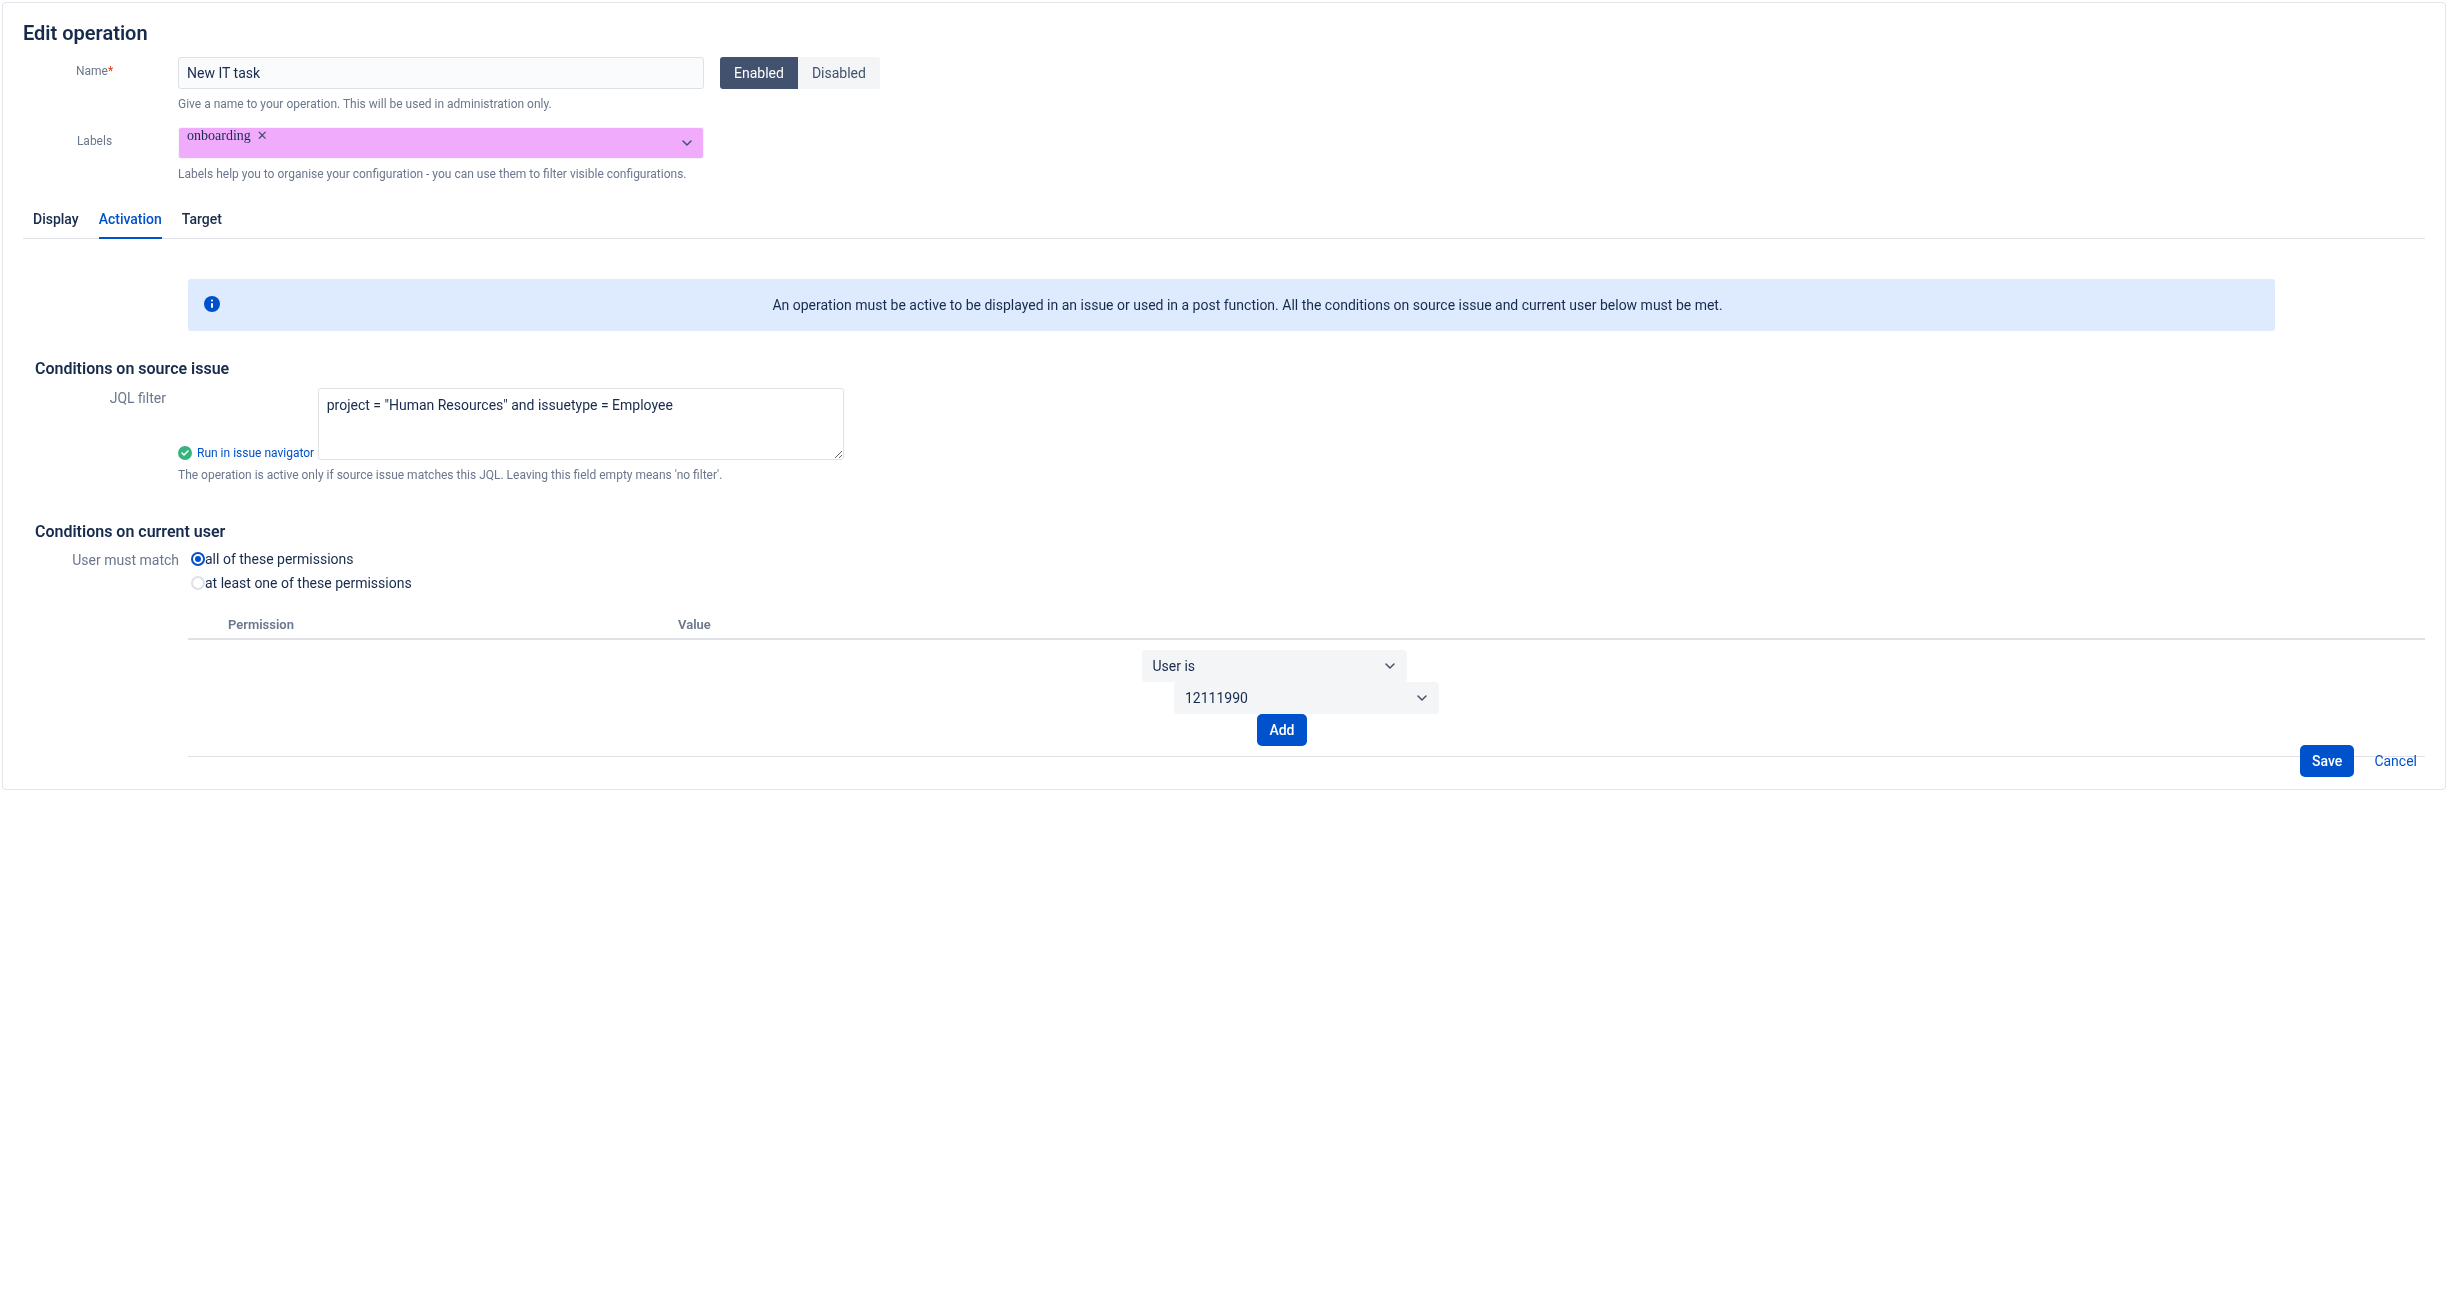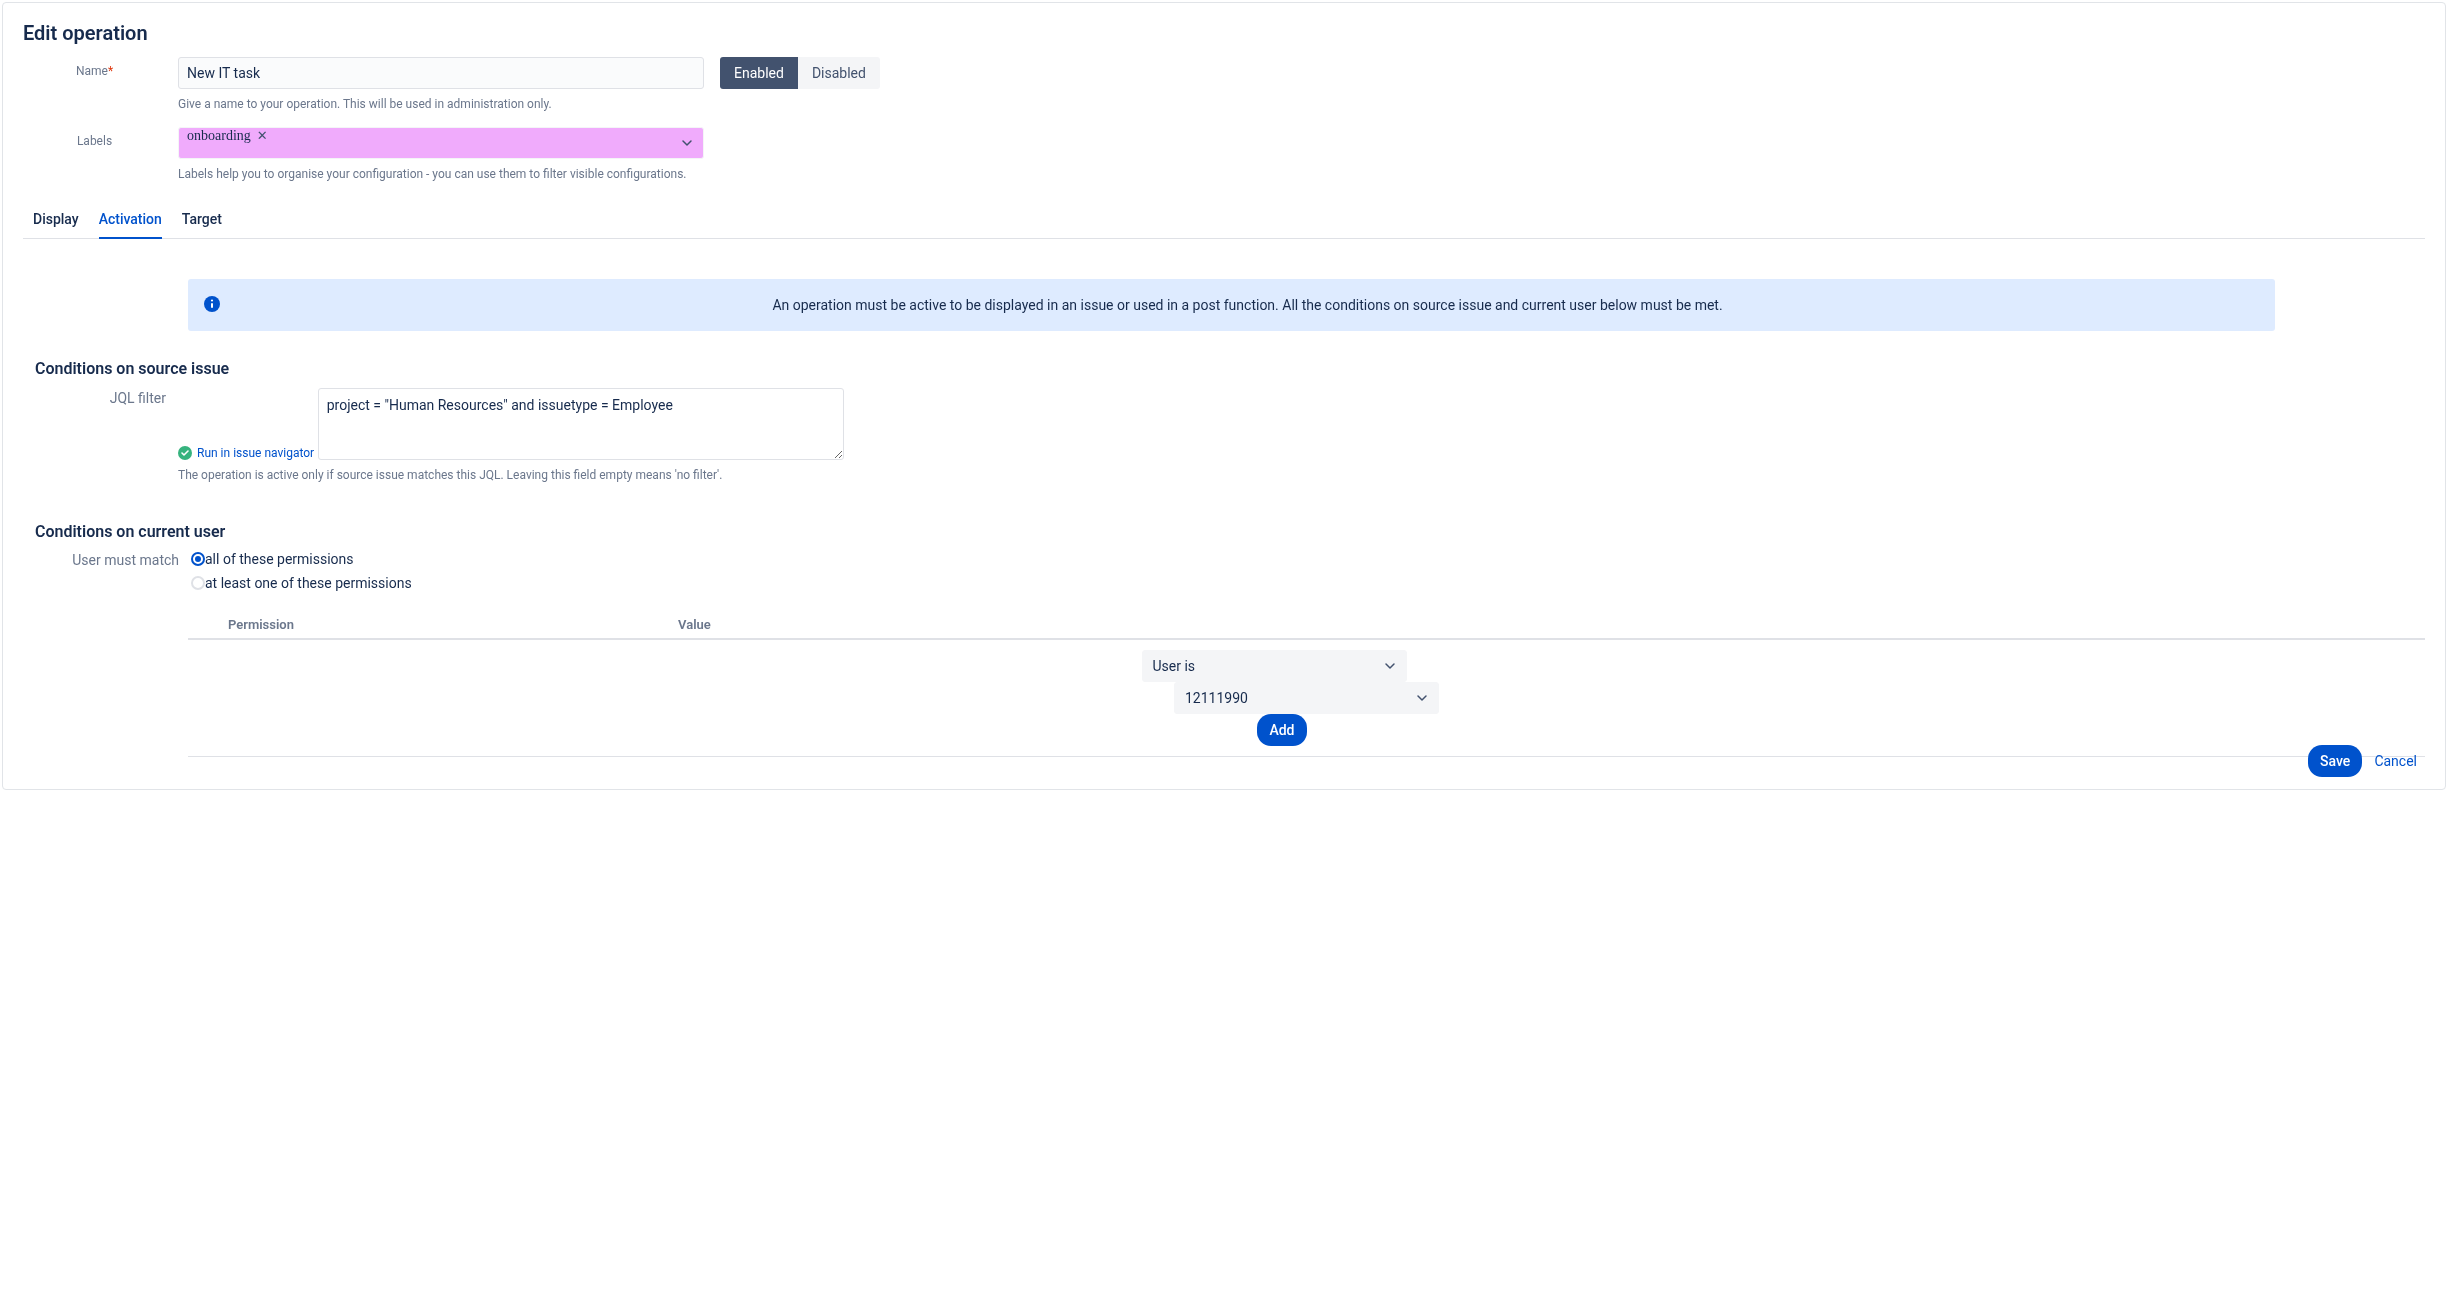"Add" .btn-primary { border-radius: 14px -> 5px }
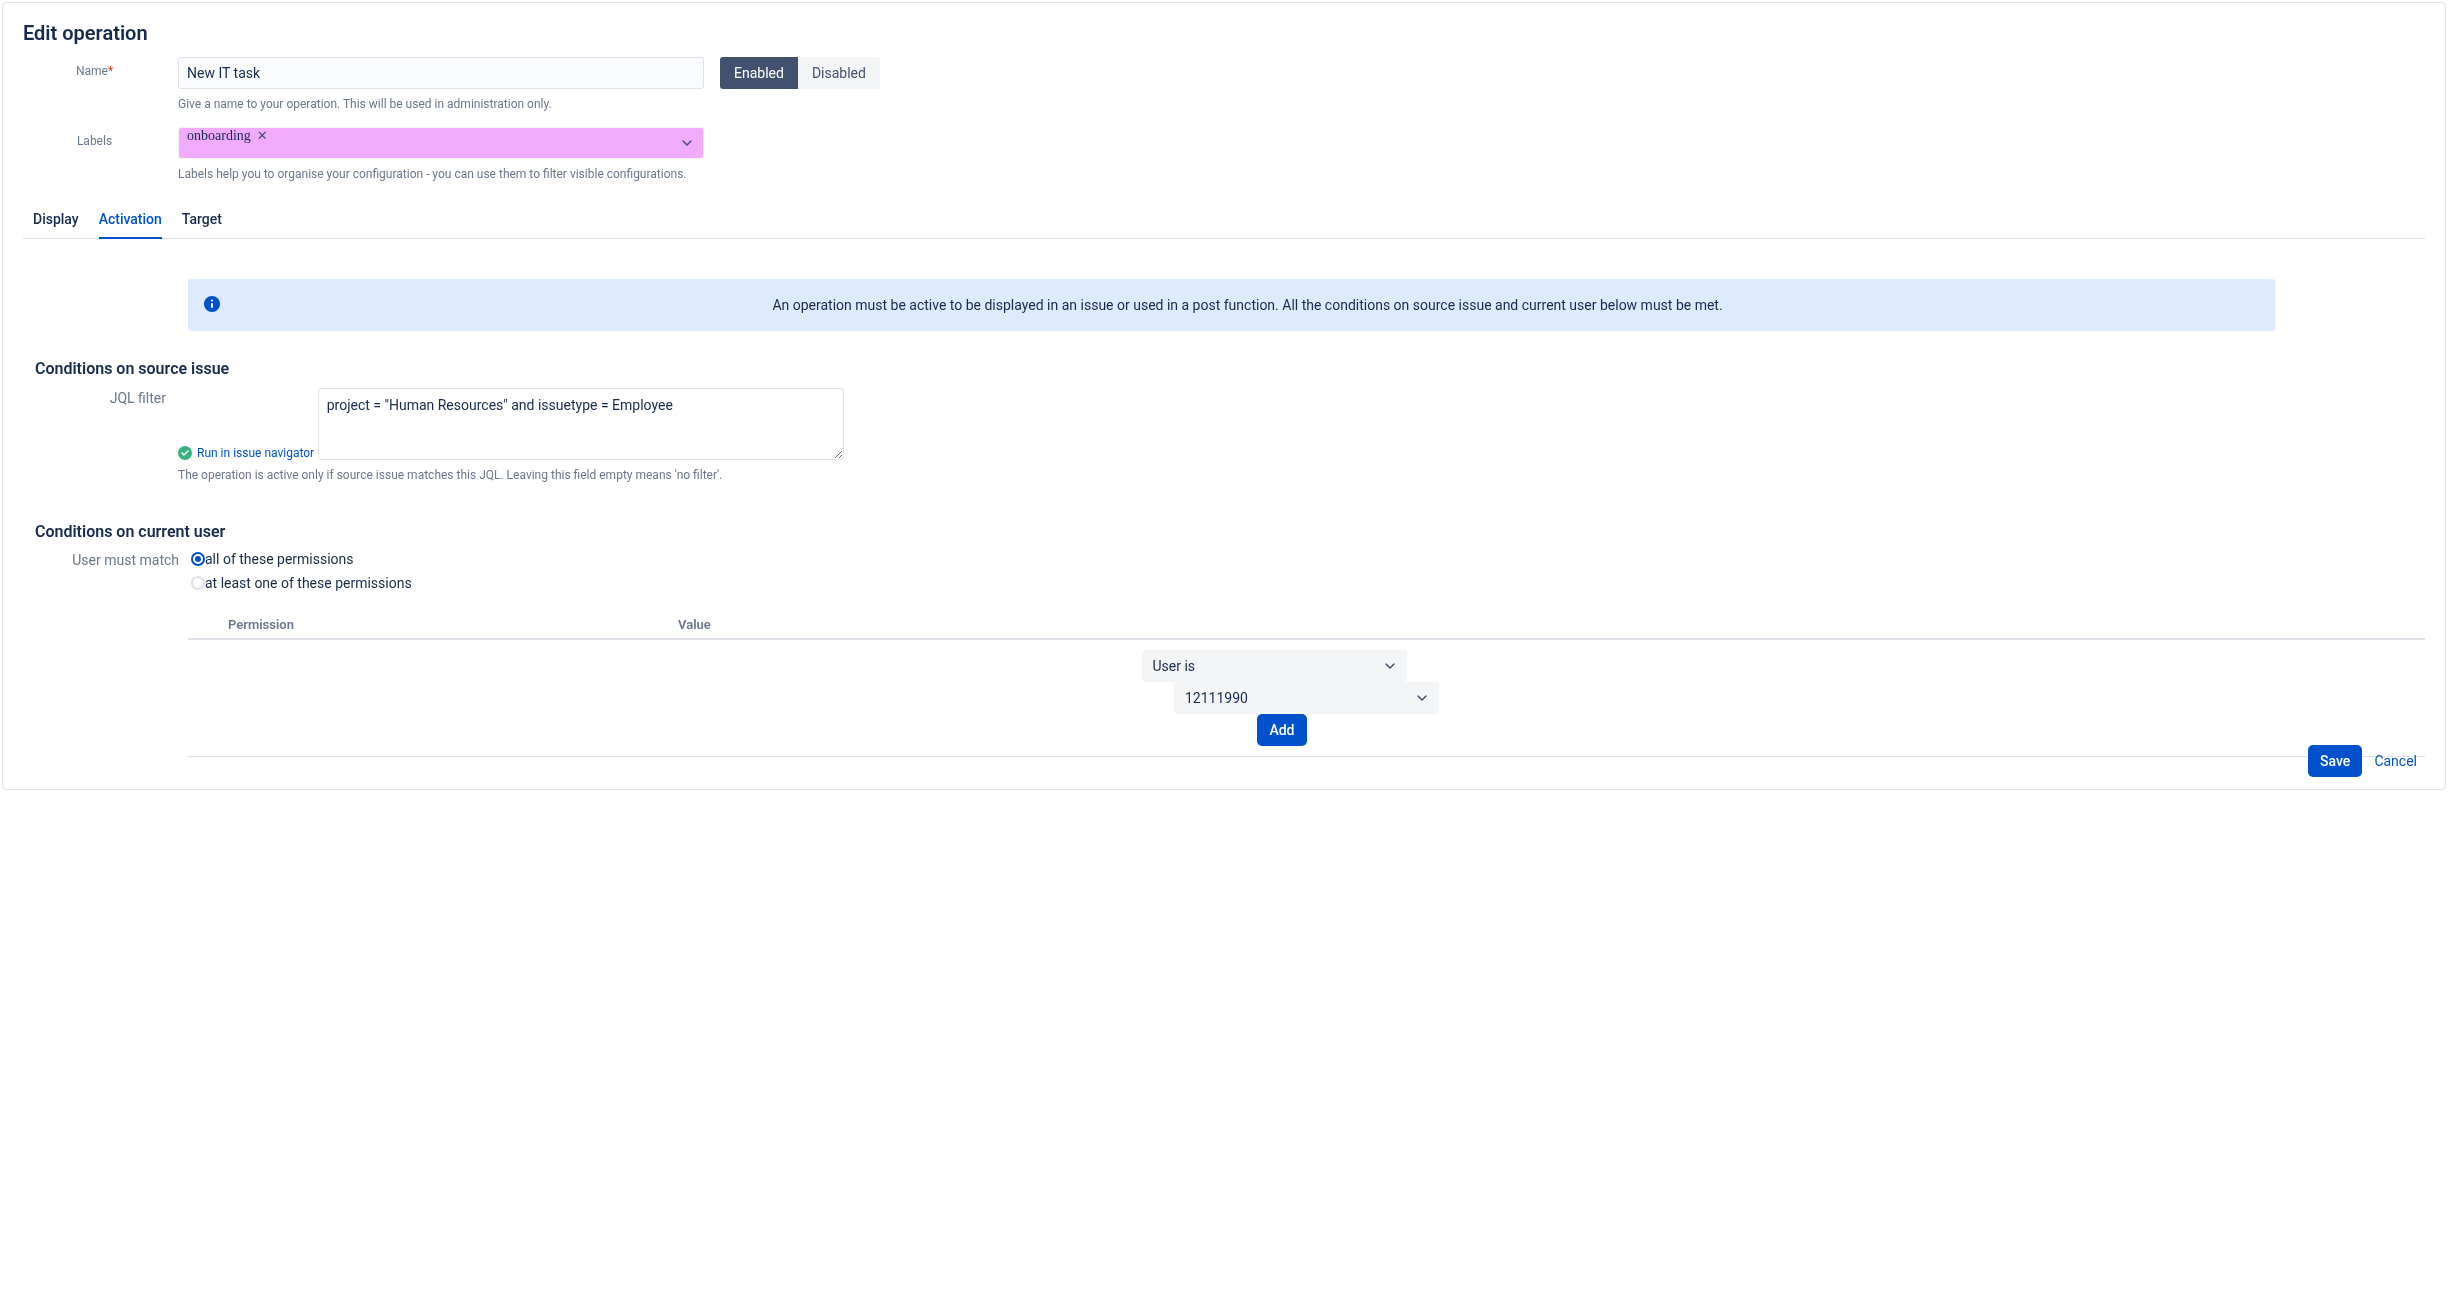"Save" .footer-actions { gap: 4px -> 12px }
